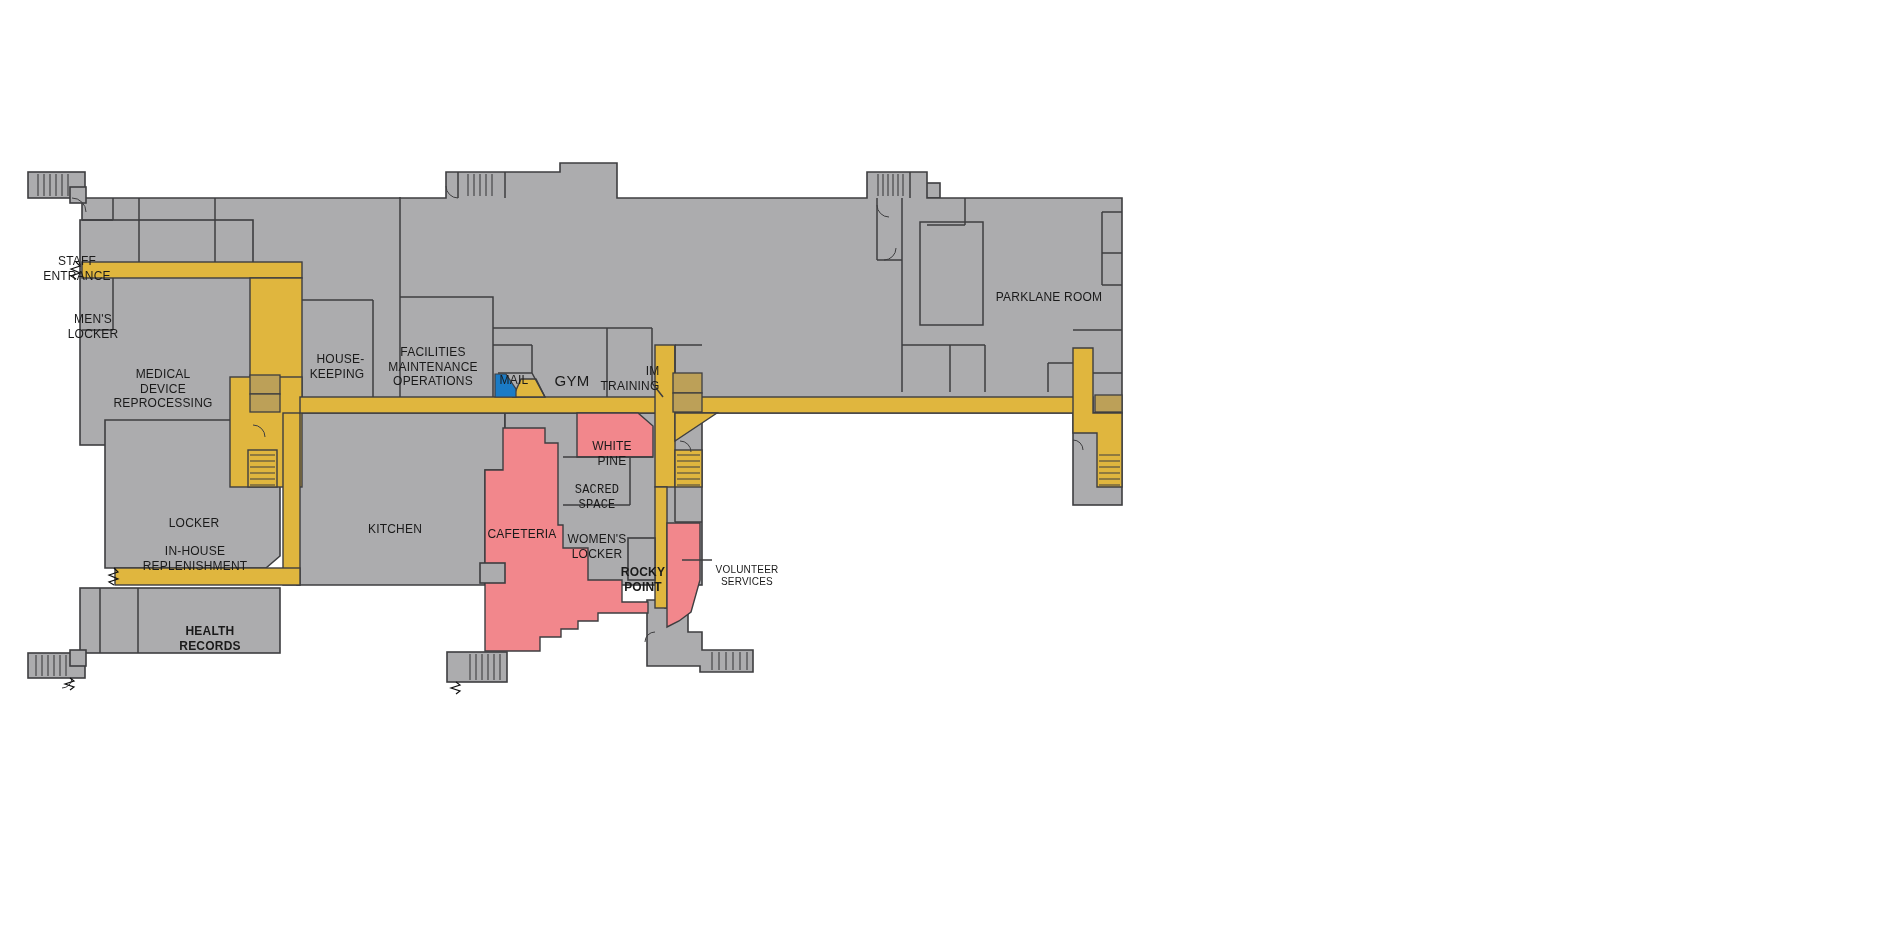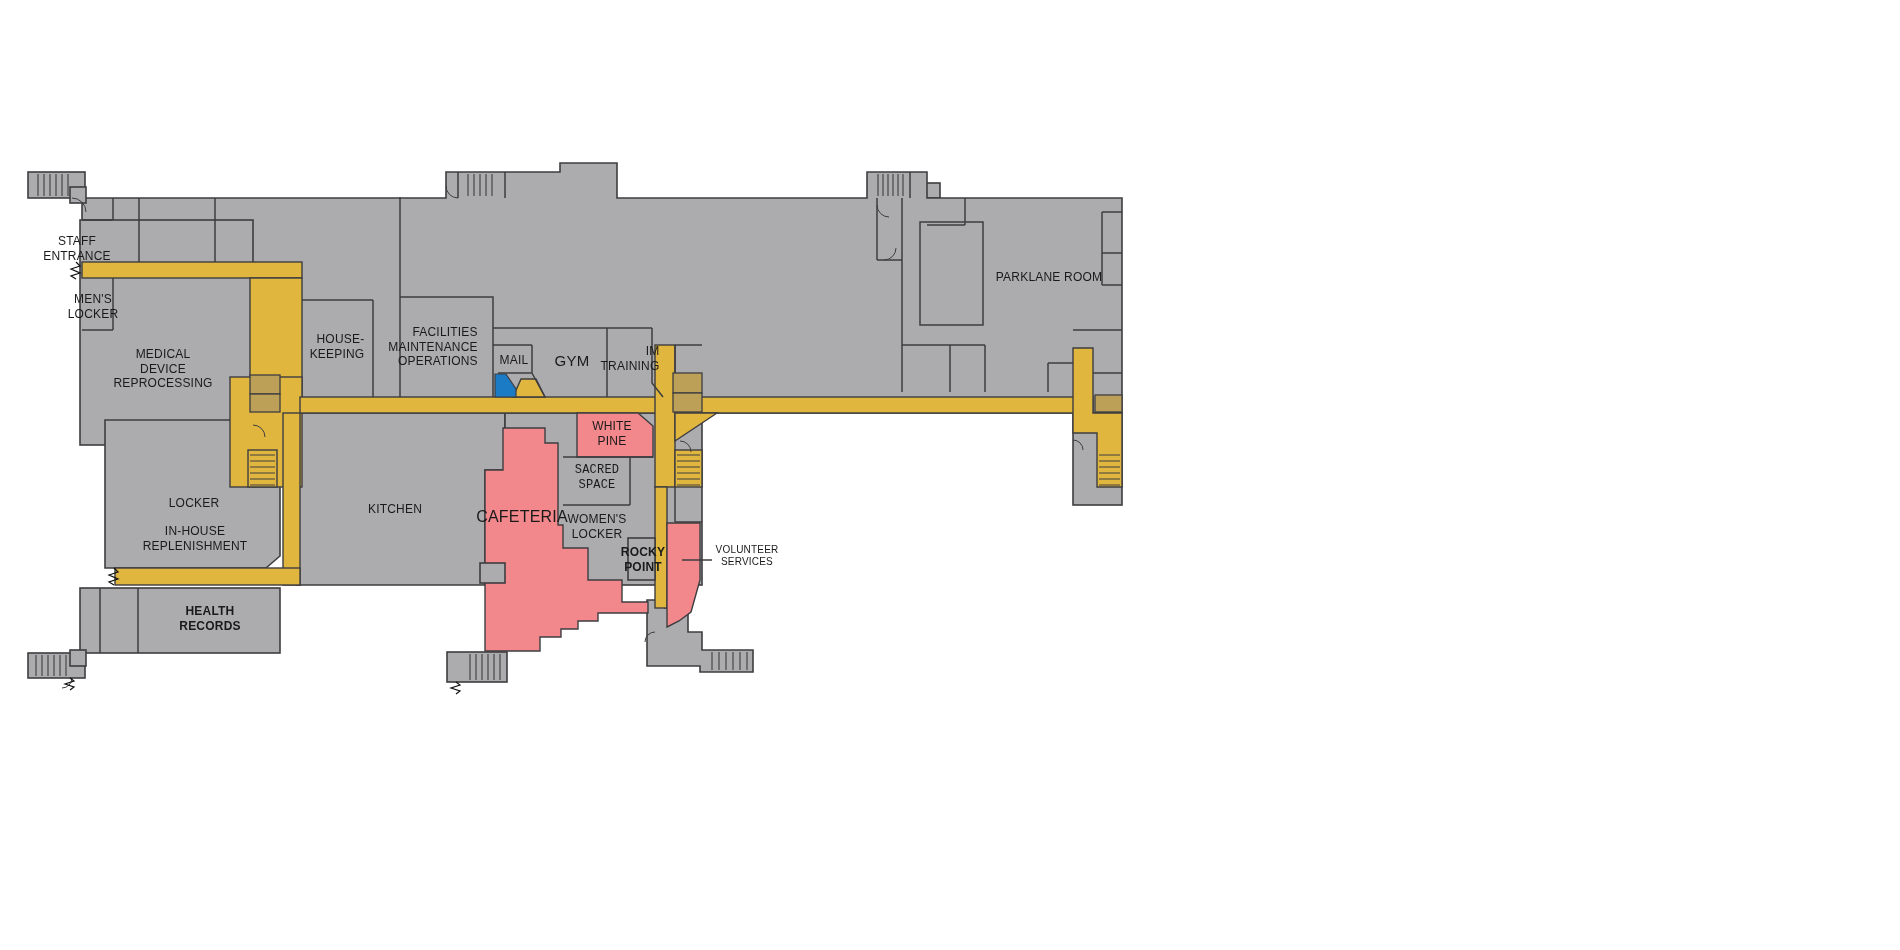"STAFF" .room-label { margin-top: none -> 20px }
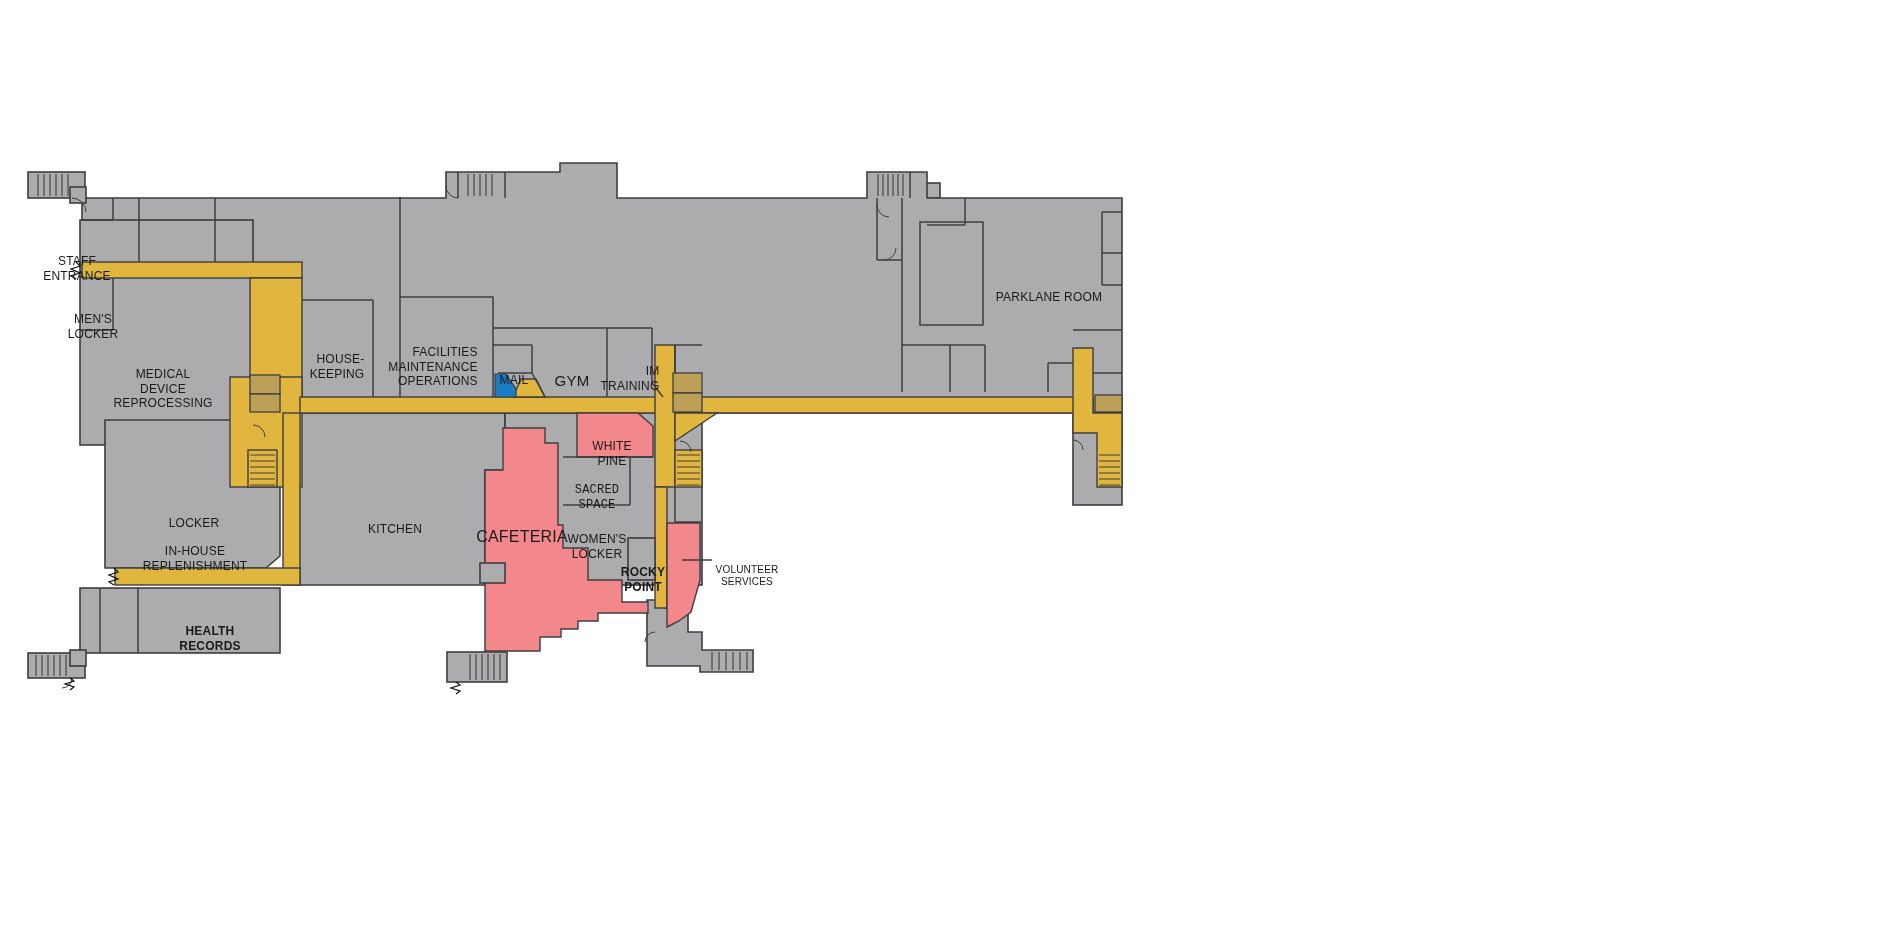"FACILITIES" div.room-label { text-align: right -> none }
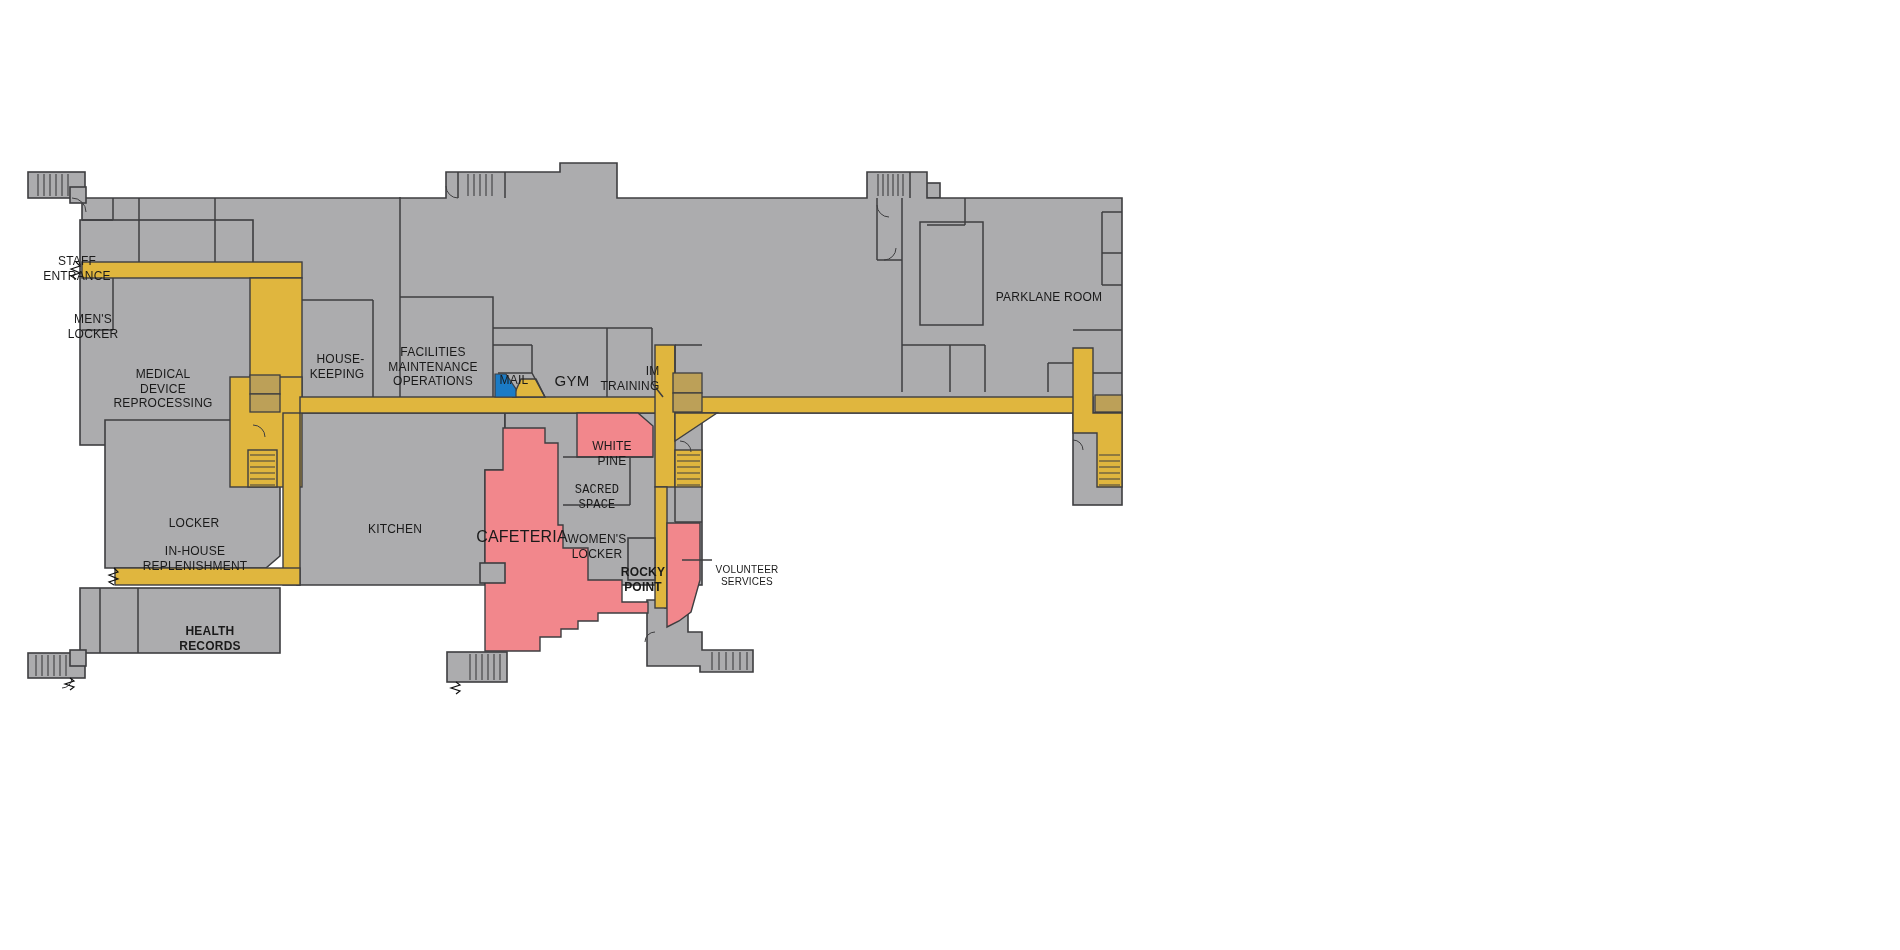"CAFETERIA" div.room-label { font-size: 16px -> 12px }
